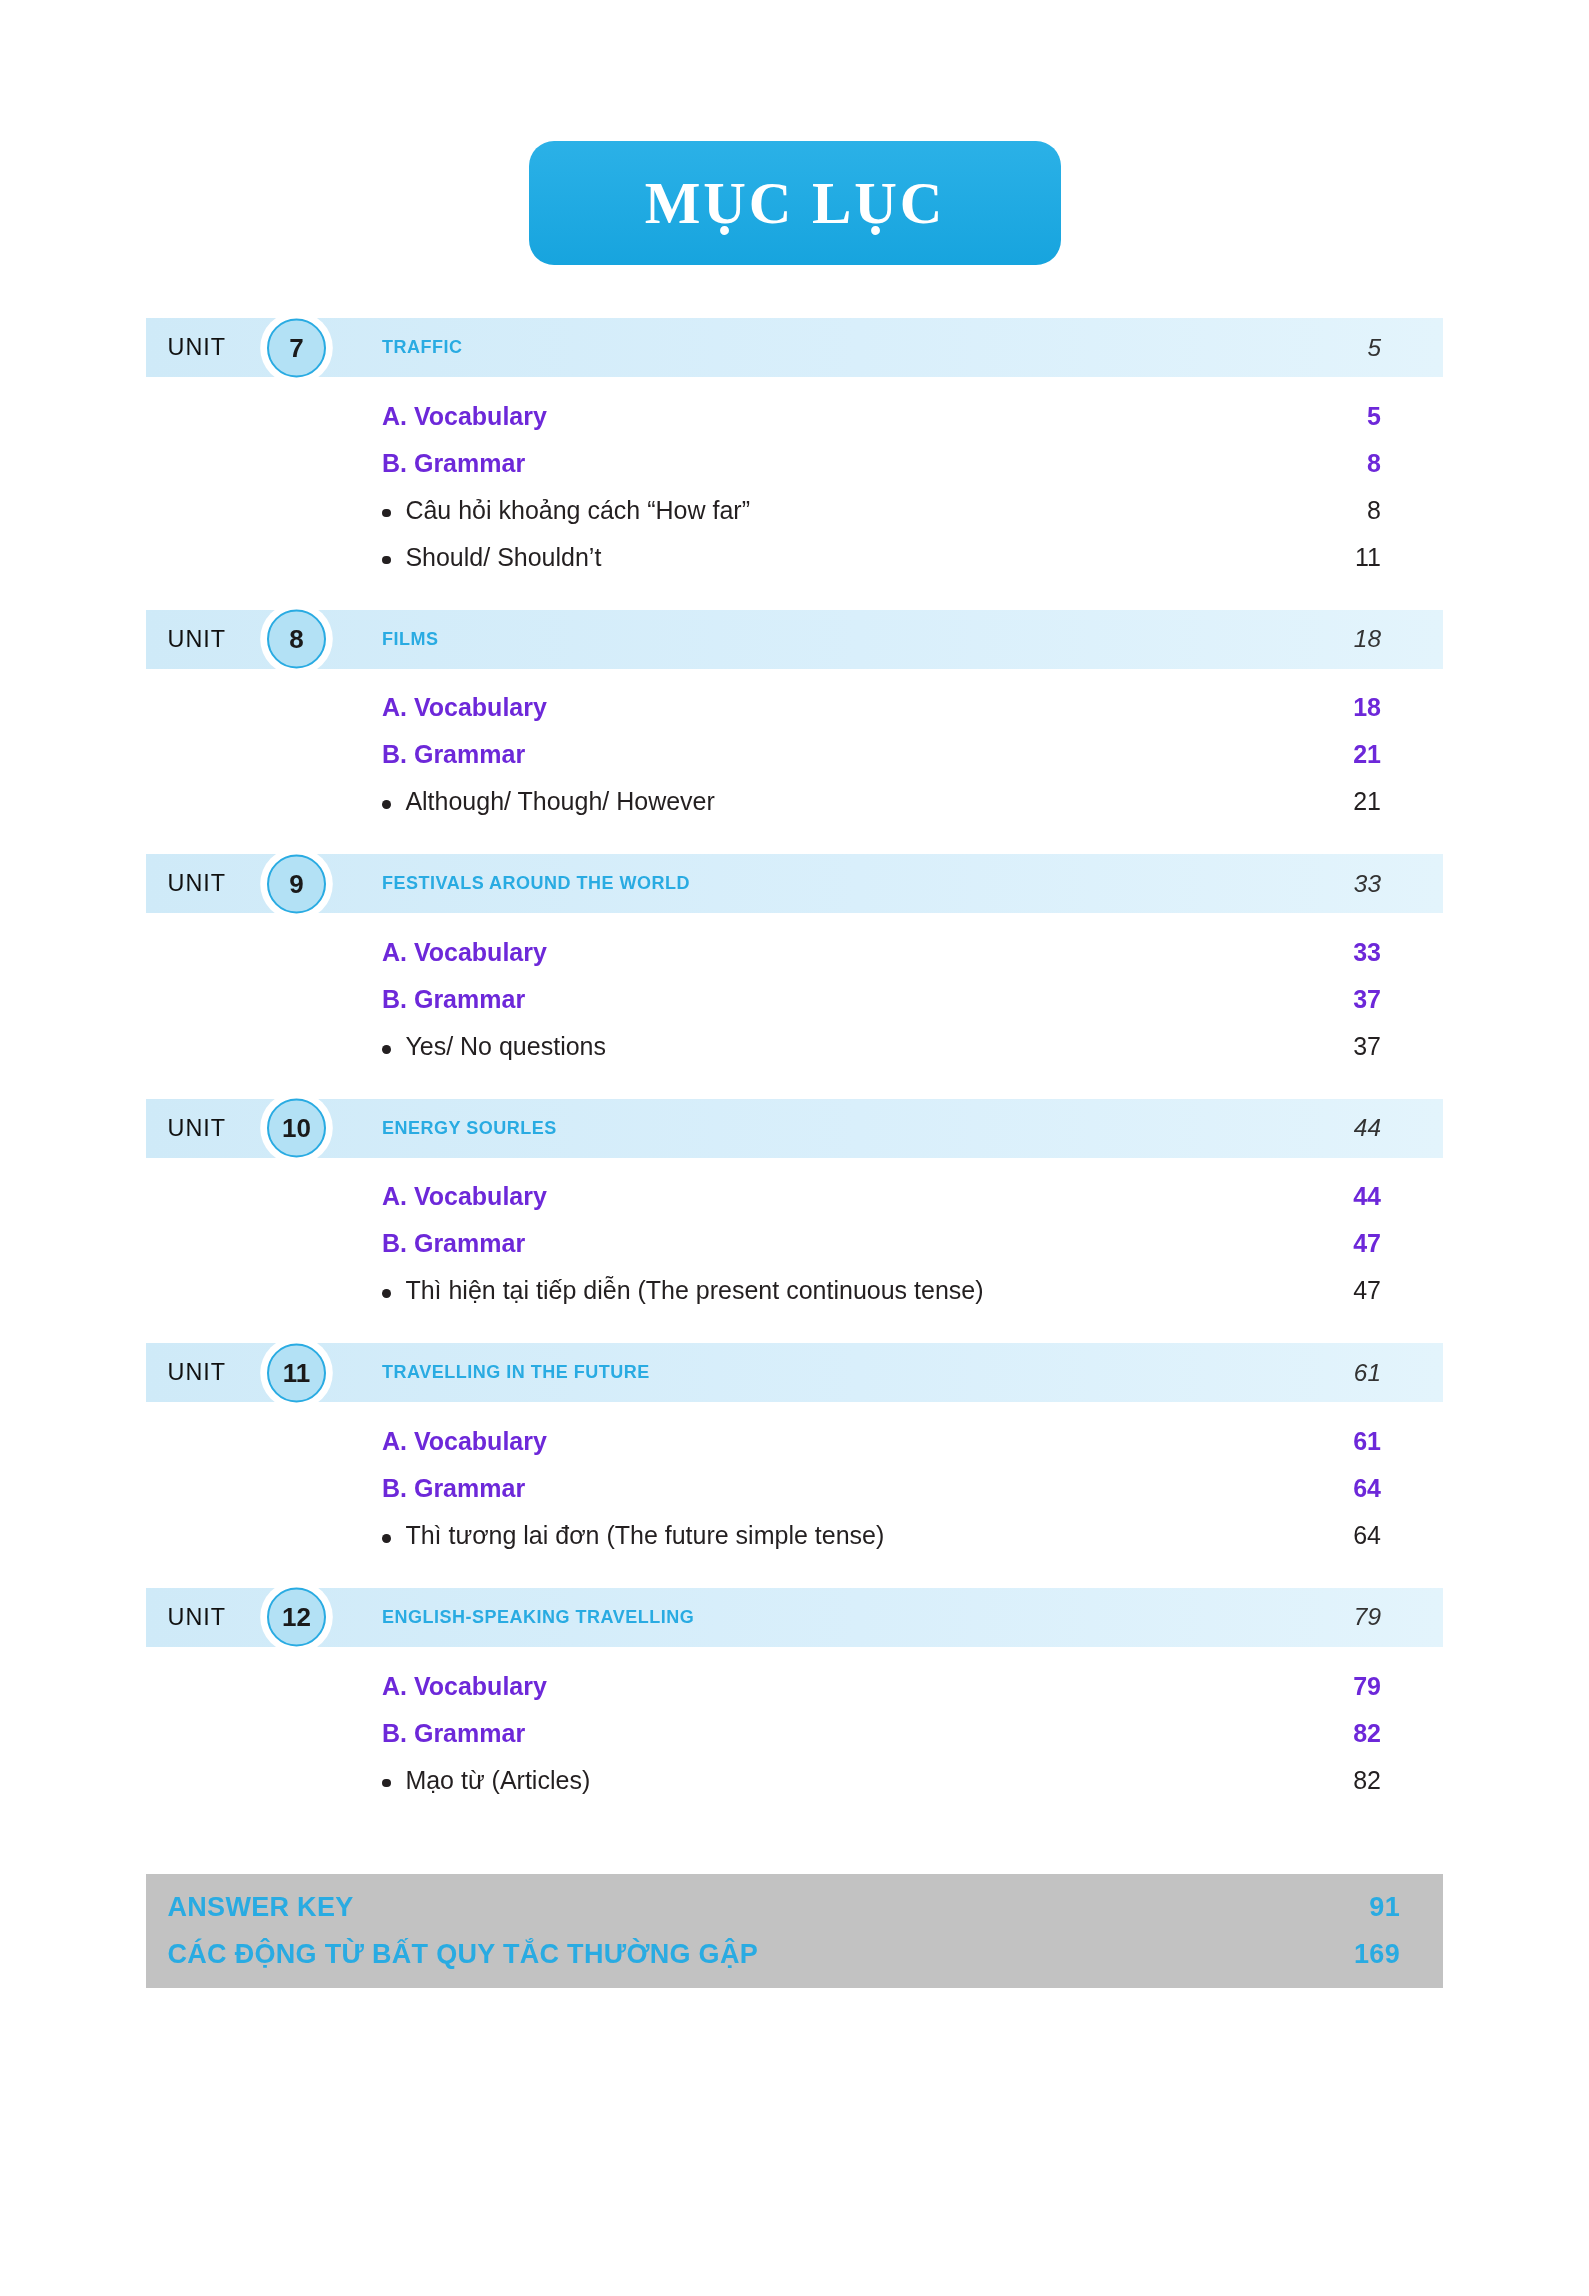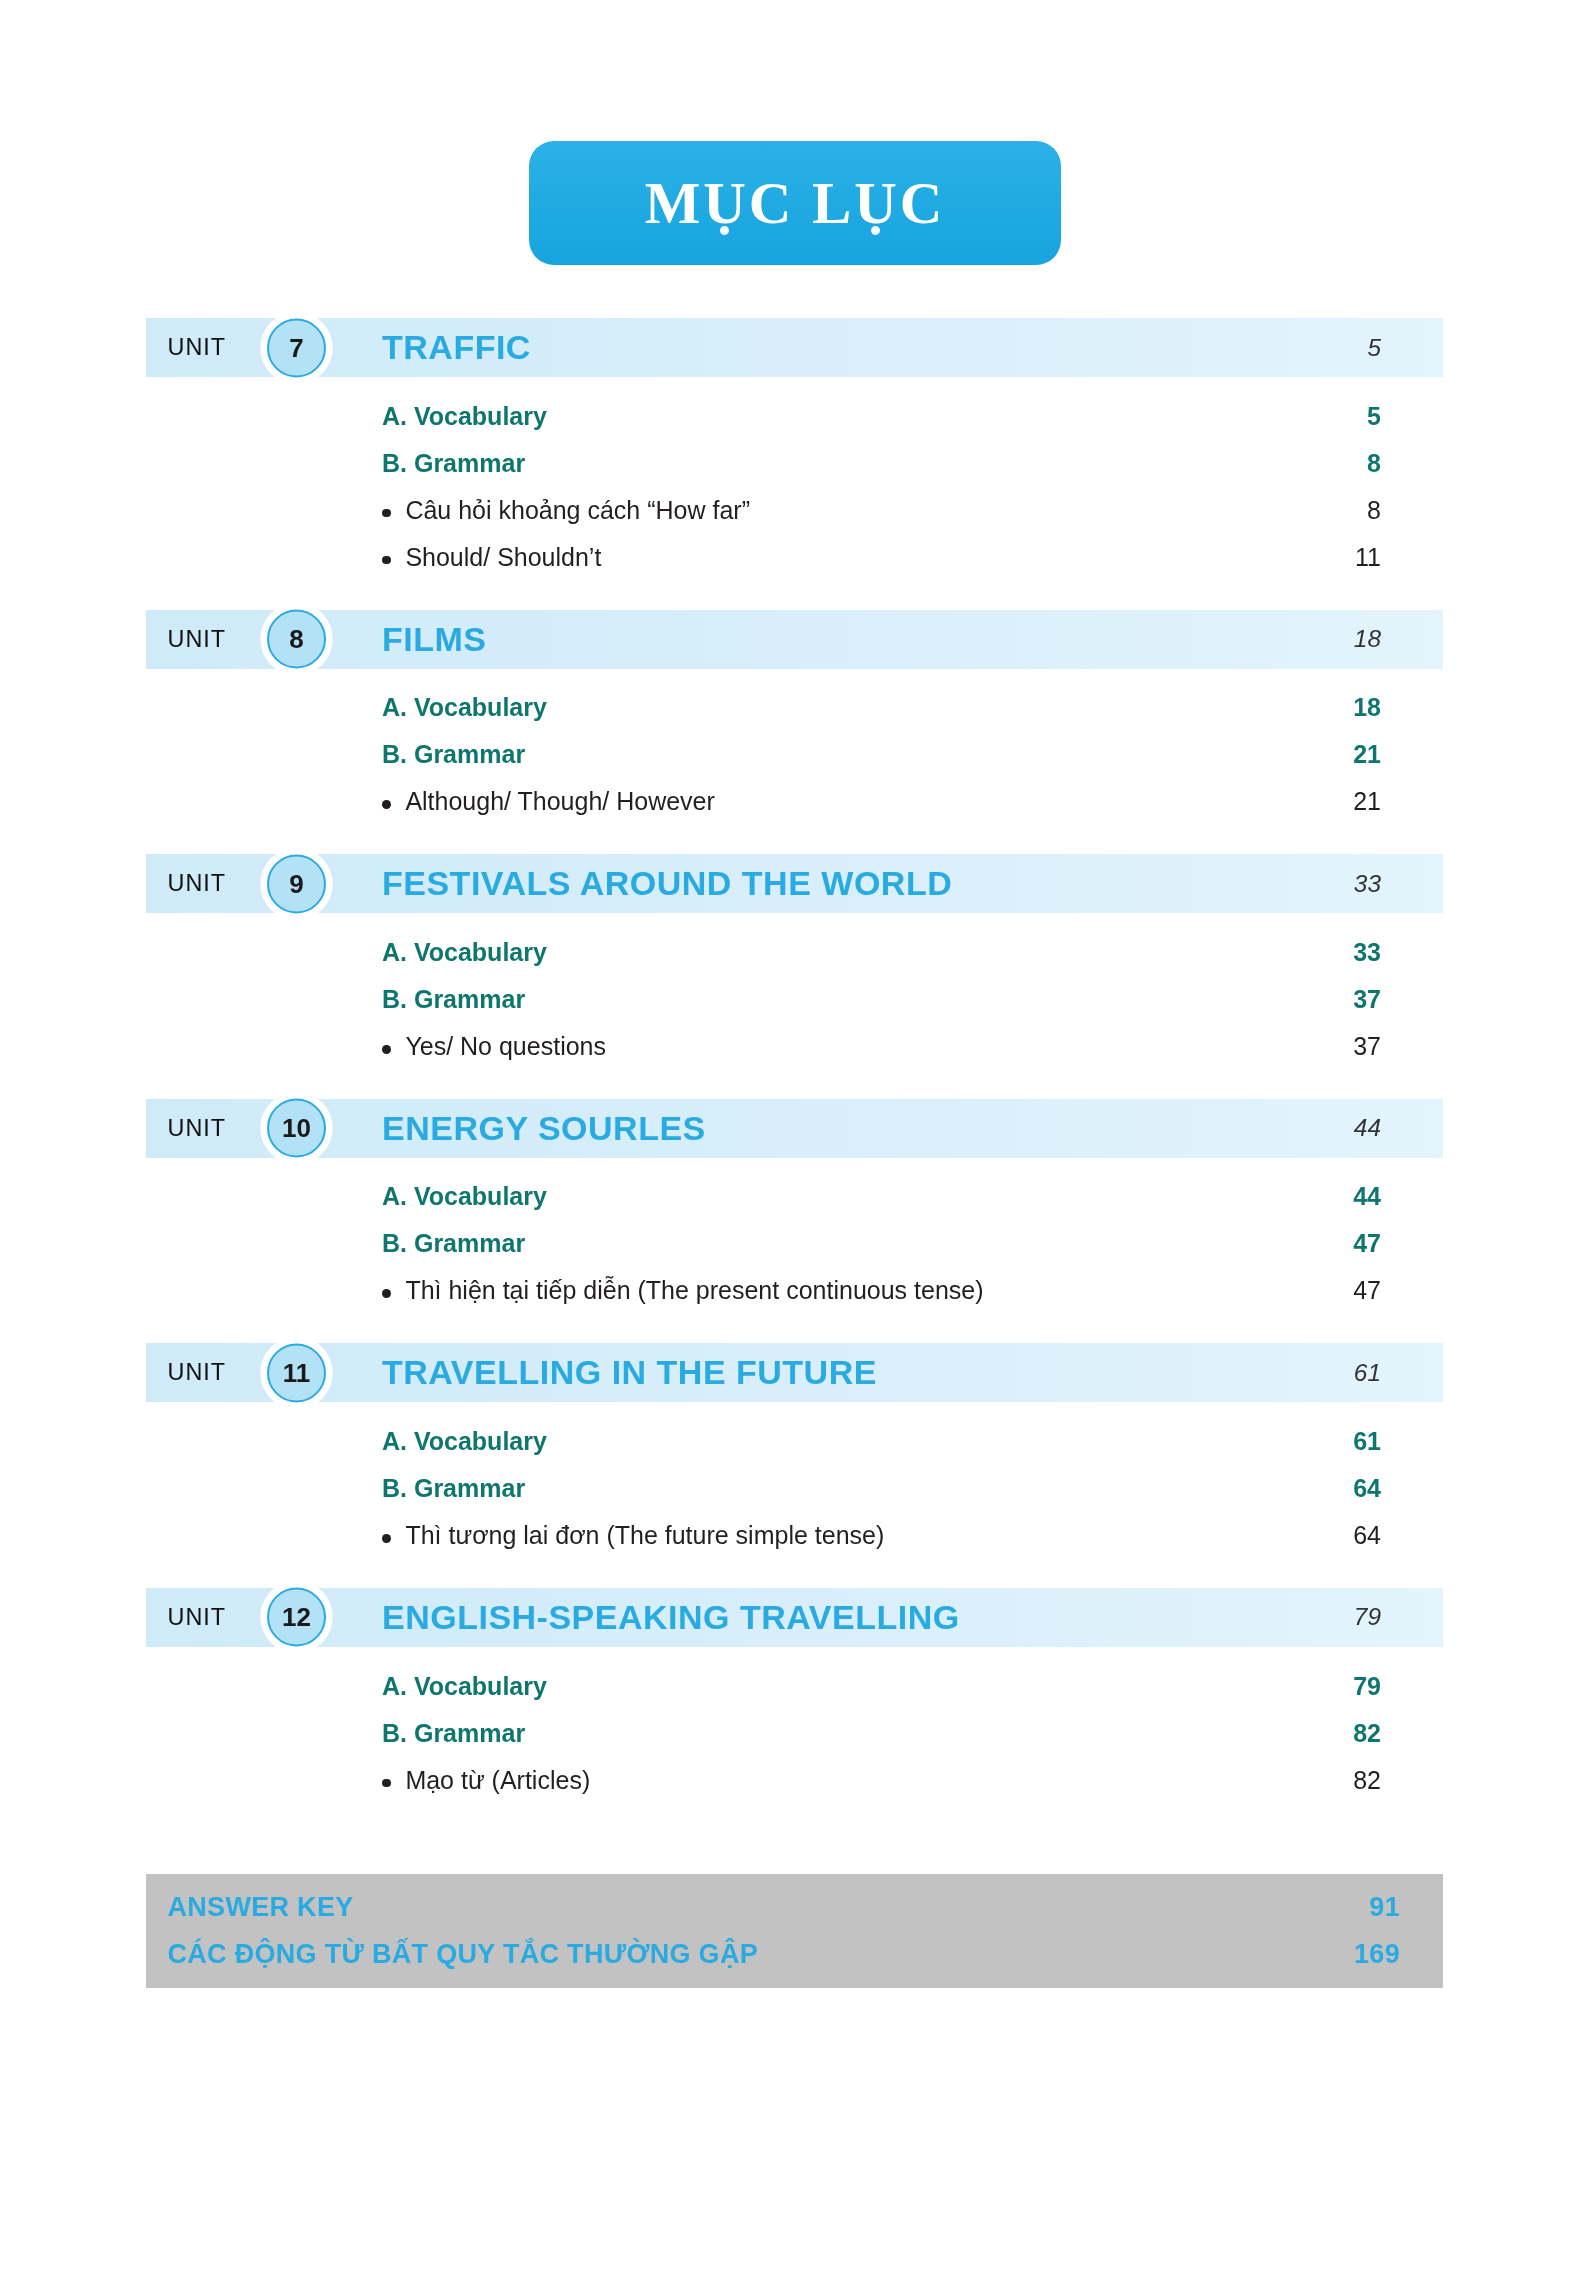"TRAFFIC" .unit-title { font-size: 34px -> 18px }
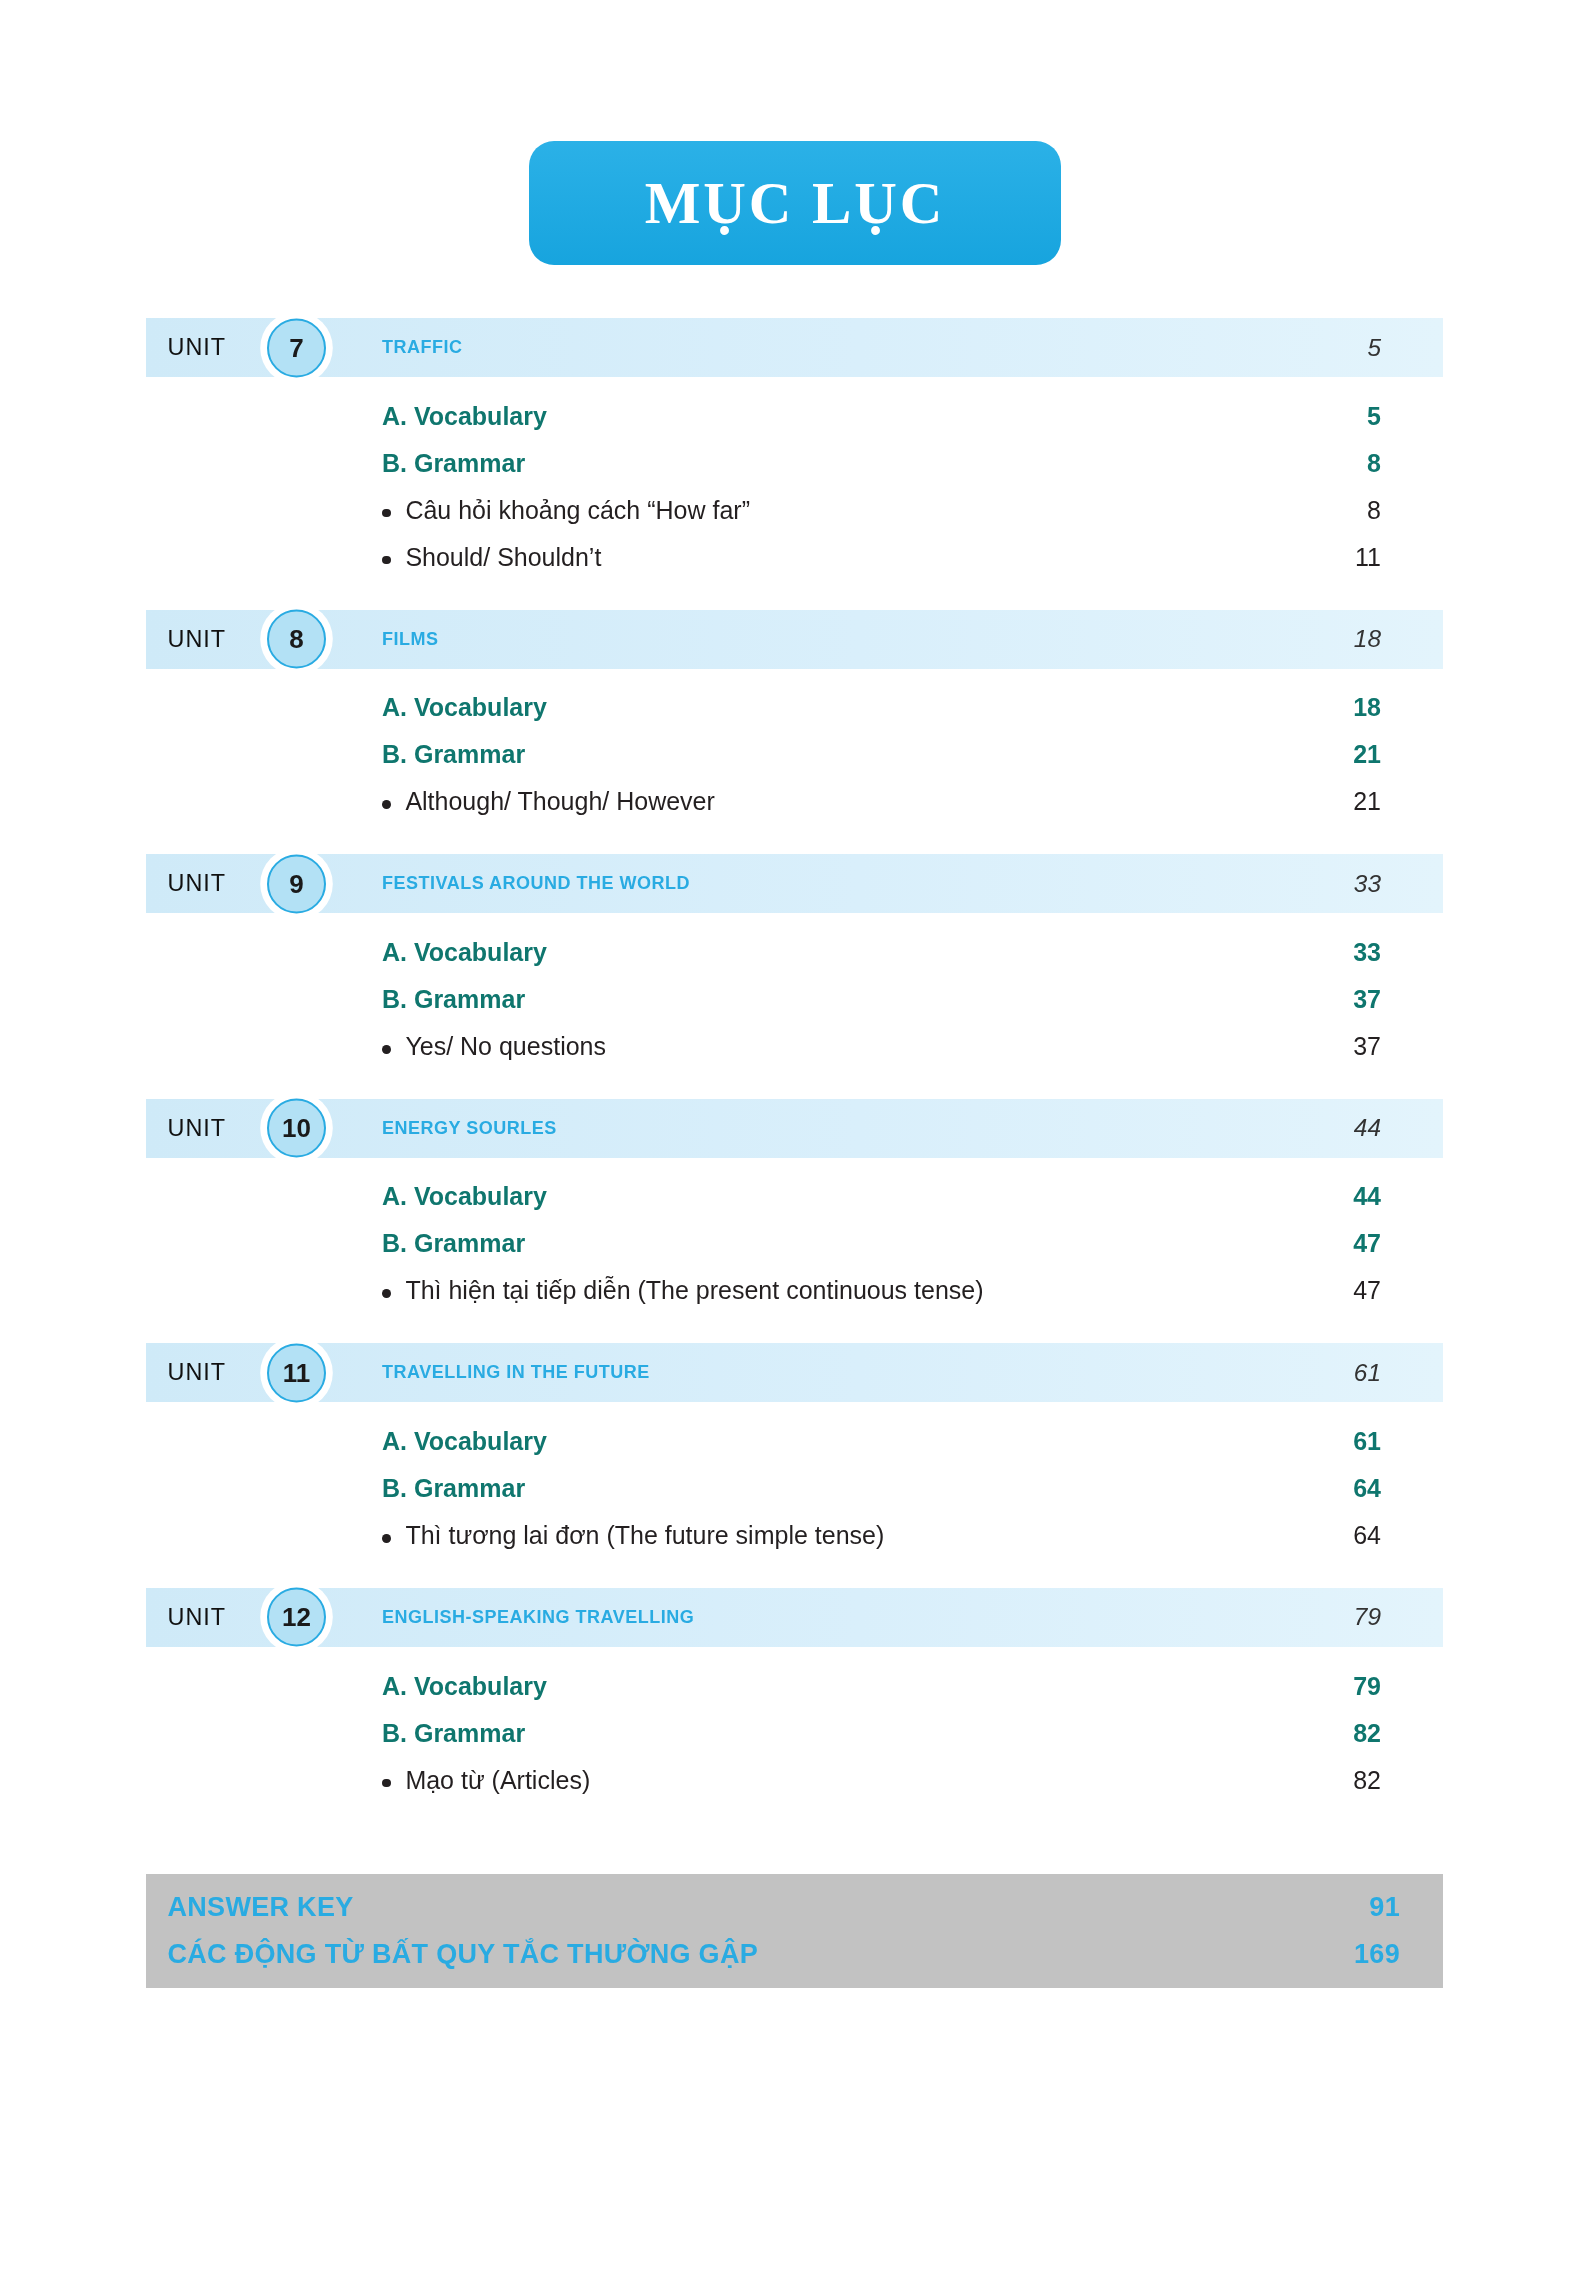"A. Vocabulary" .section-item .item-label, .section-item .item-page { color: #0f766e -> #6d28d9 }
